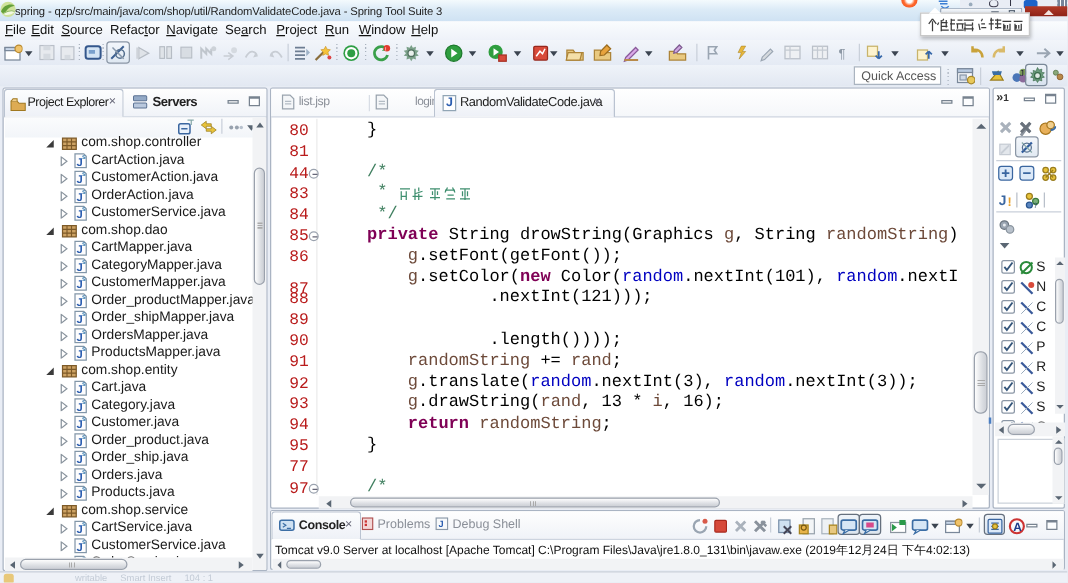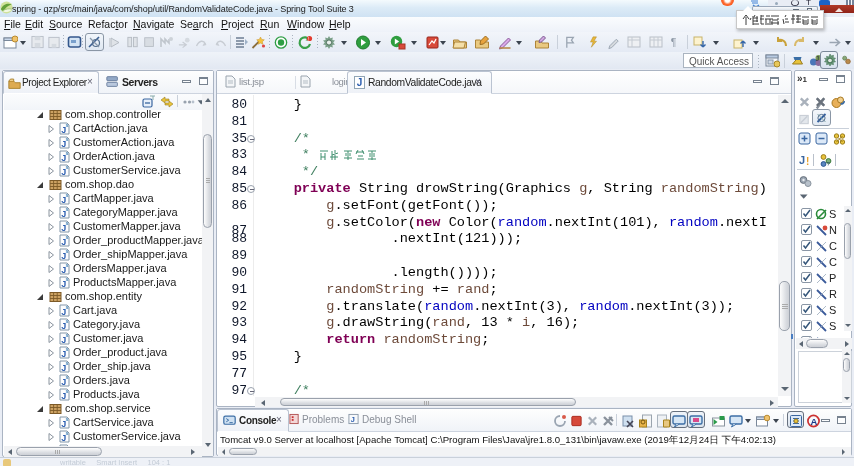"80" .ln { color: #0f172a -> #b91c1c }
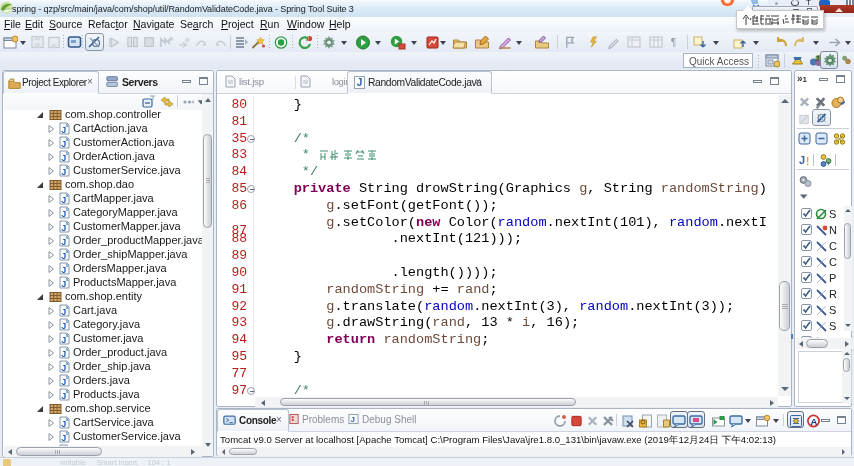"35" div.ln { text: 35 -> 44 }
